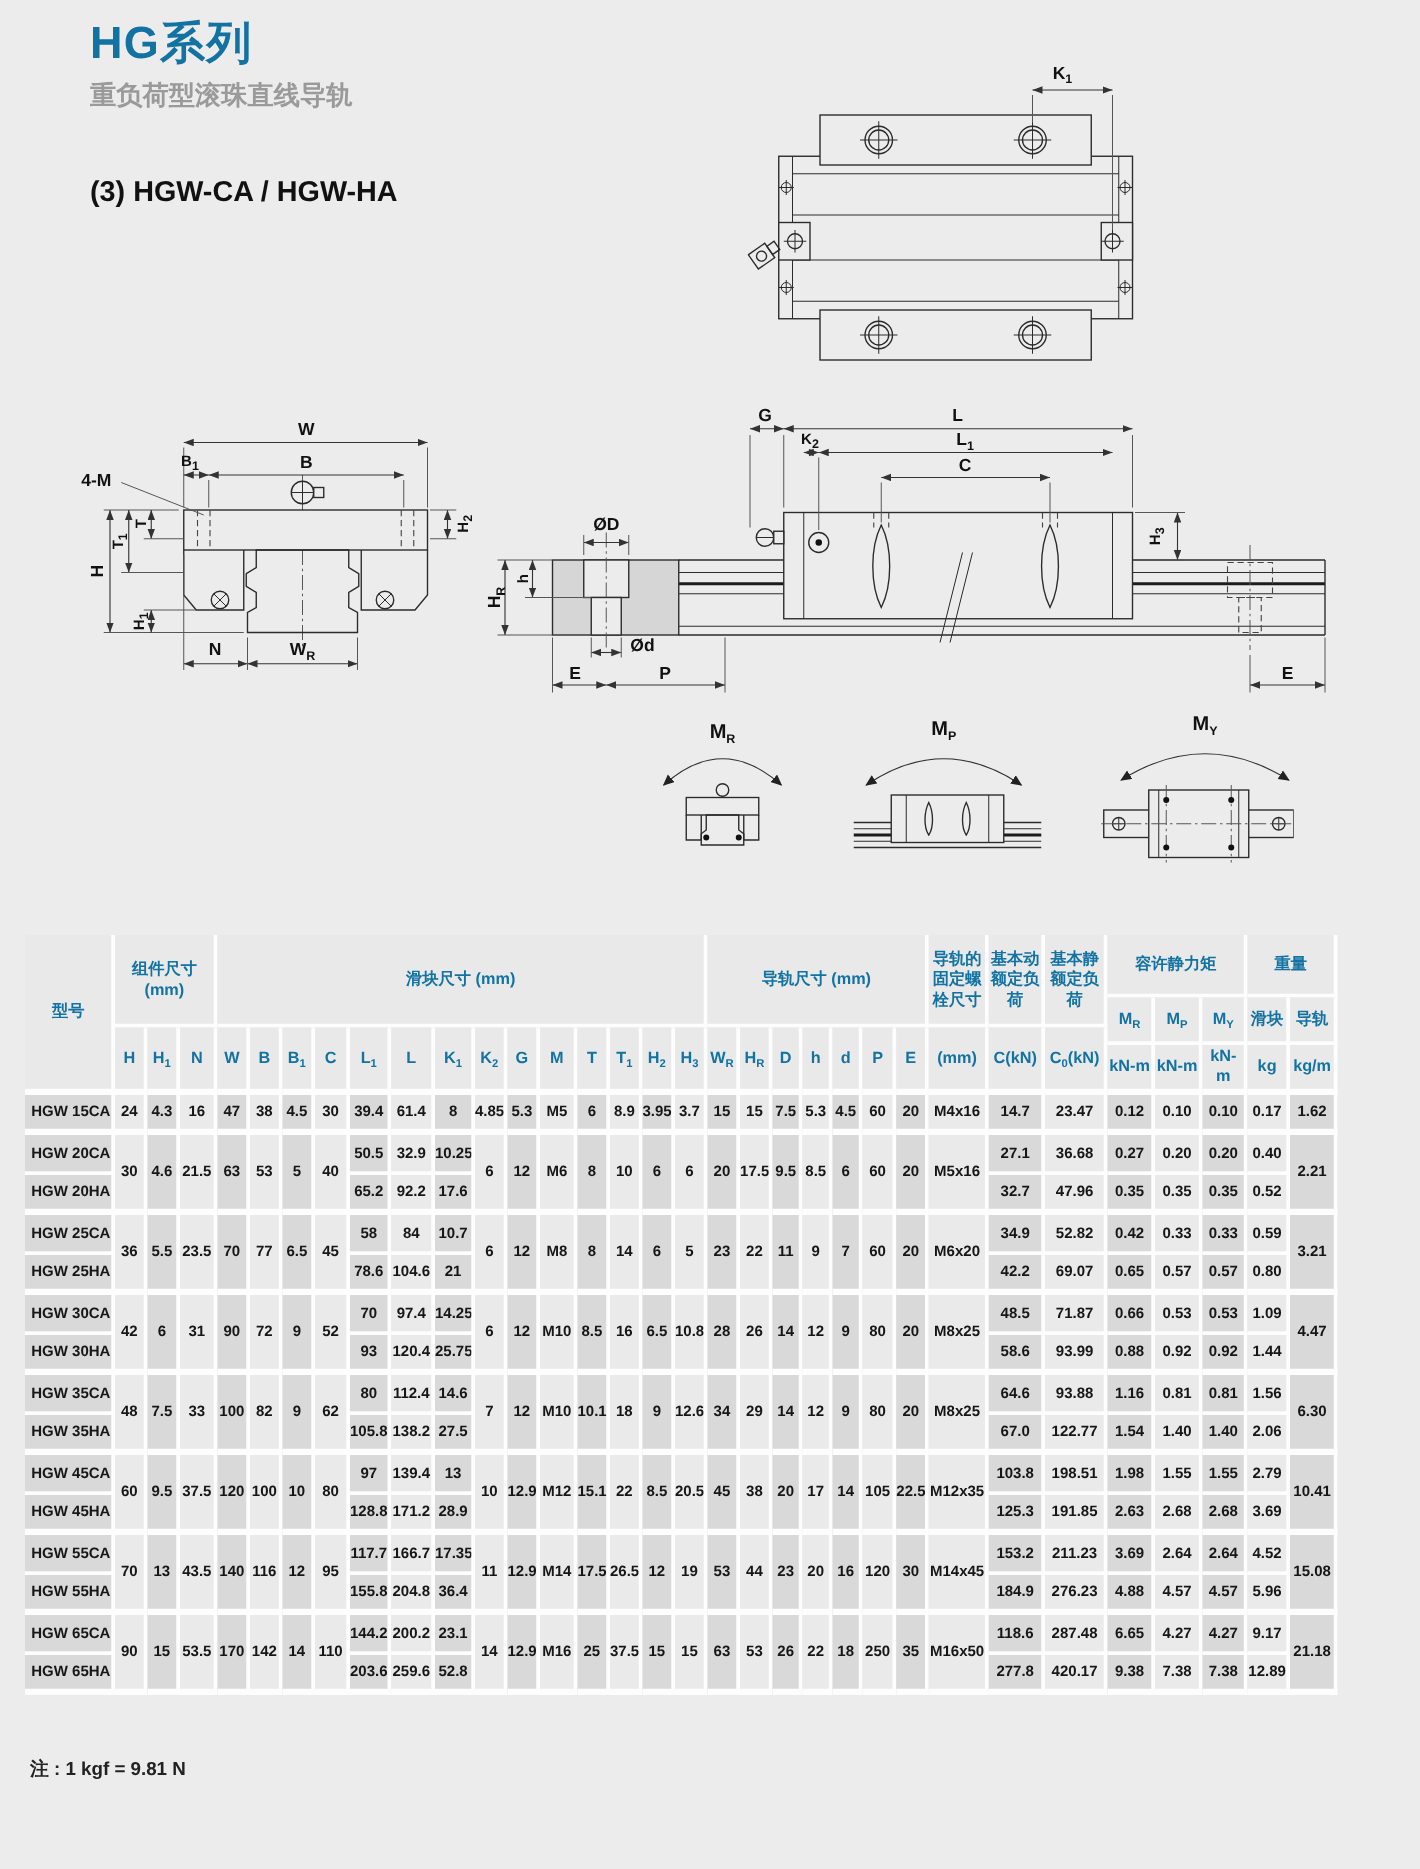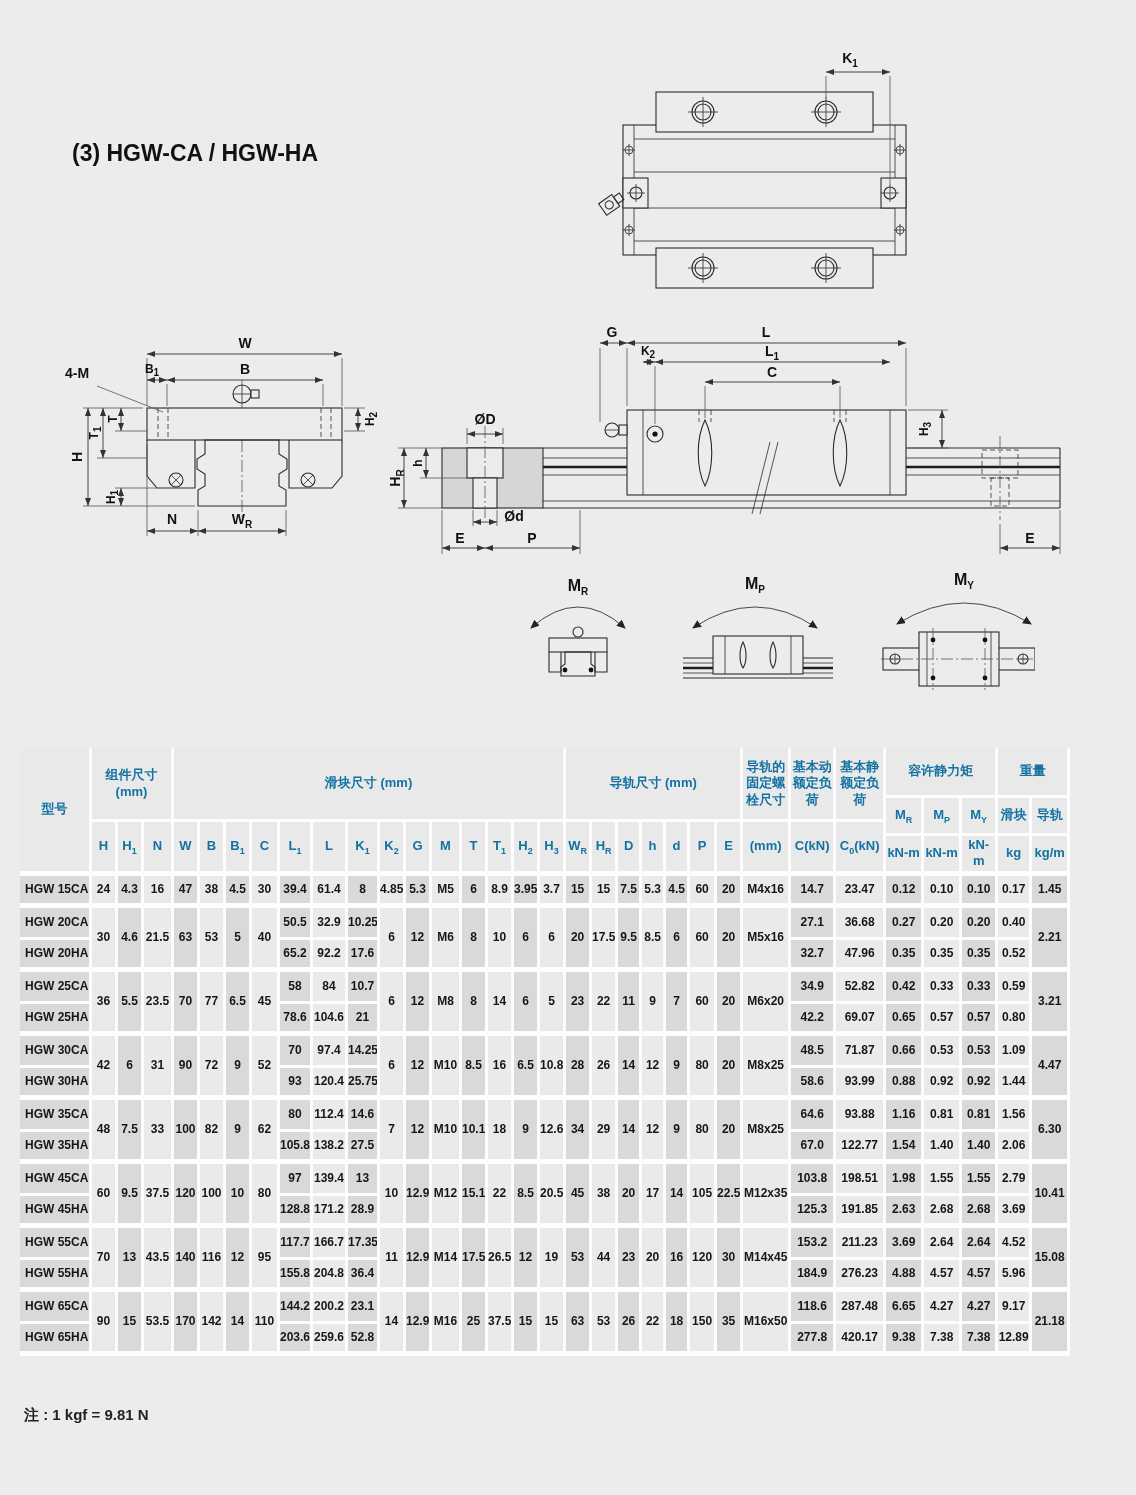"HG系列" div { html: none -> <div> <div>HG系列</div> <div>重负荷型滚珠直线导轨</div> </div> }
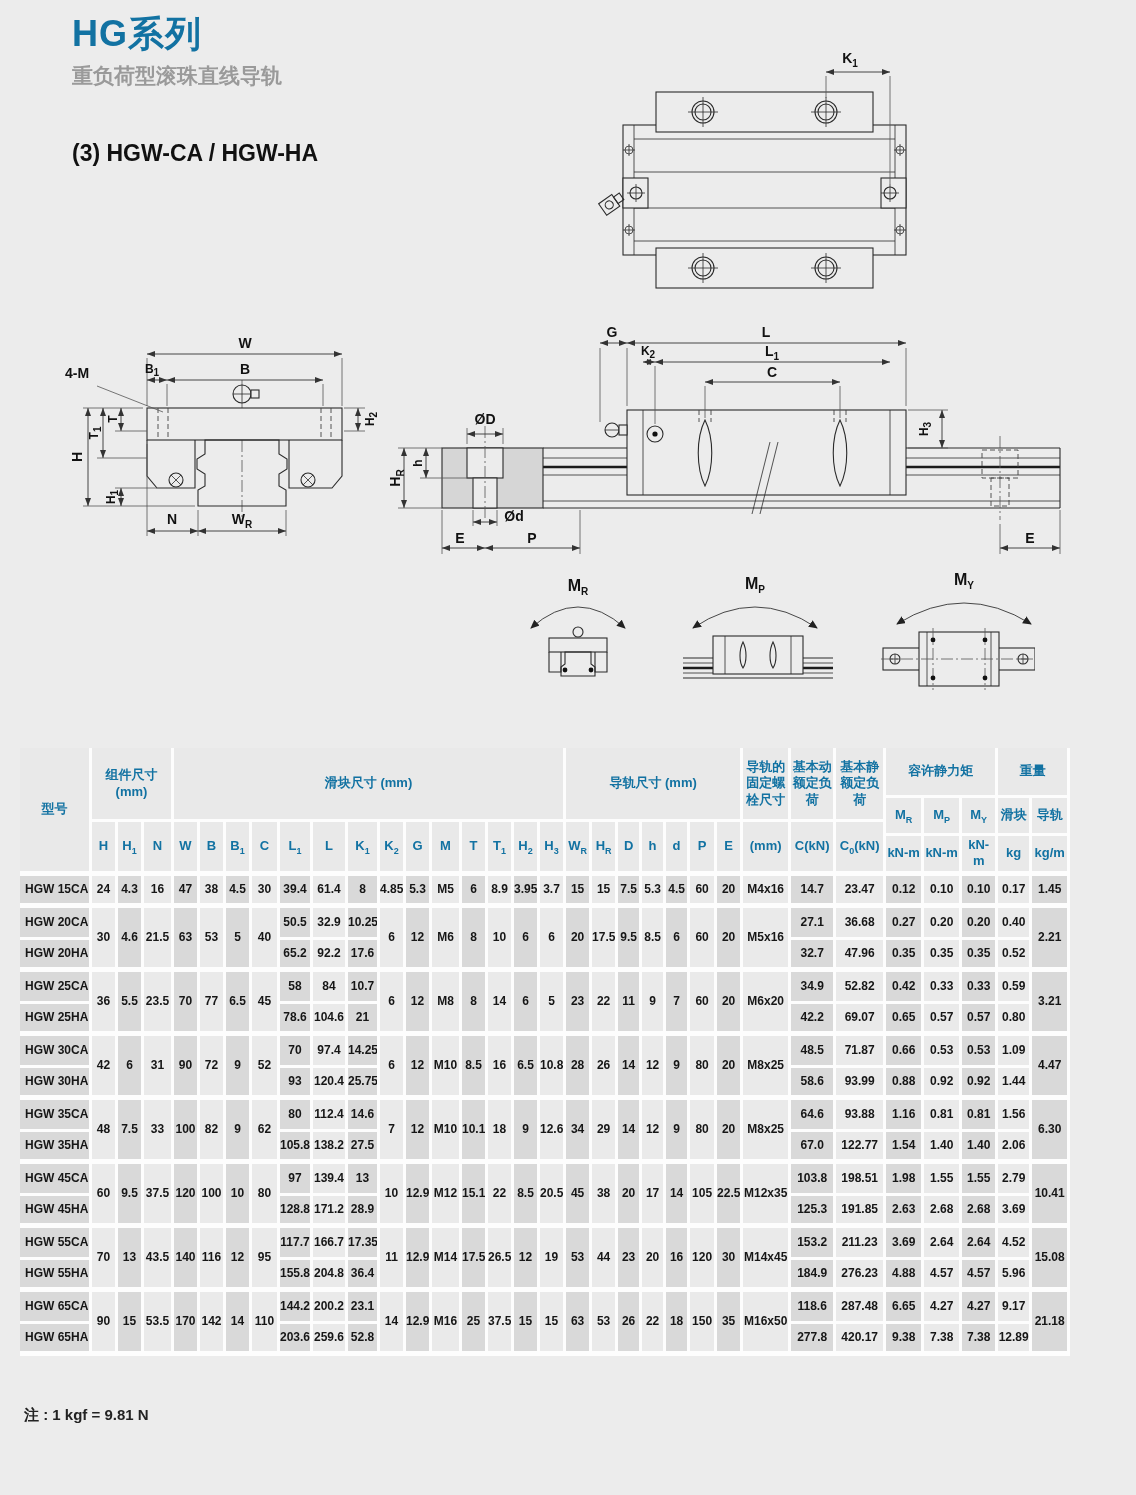"4-M" span.dlab { top: 45px -> 56px }
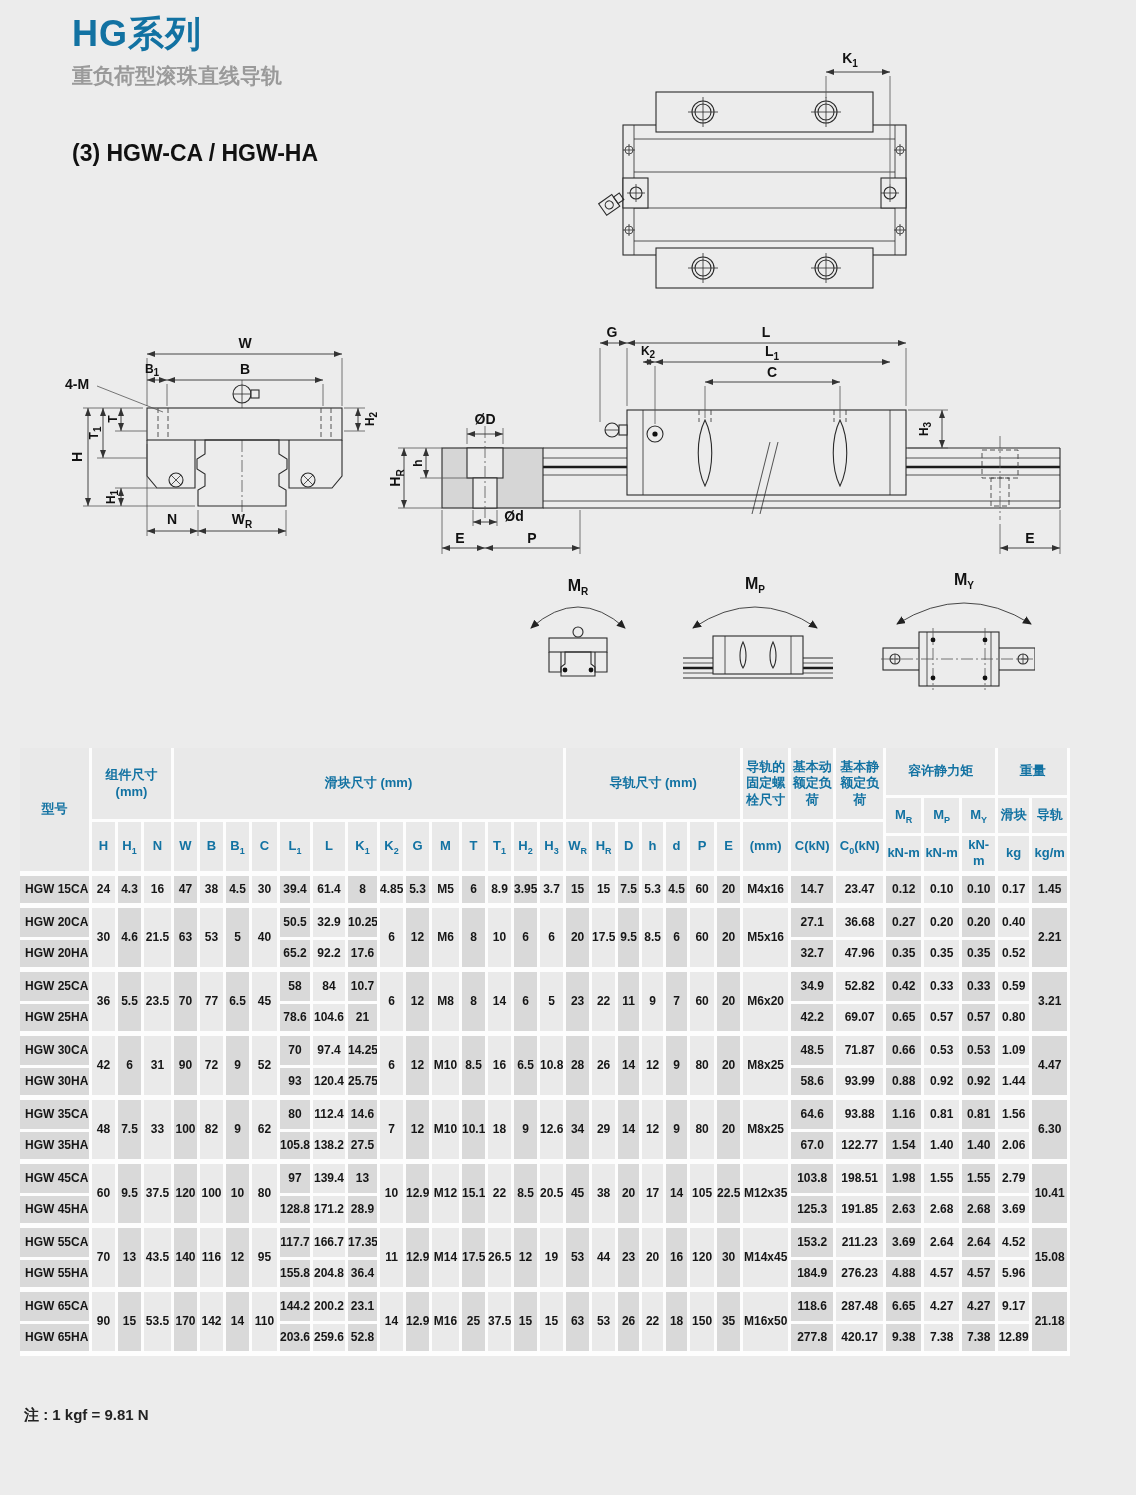"1.45" td.cd { text: 1.45 -> 1.62 }
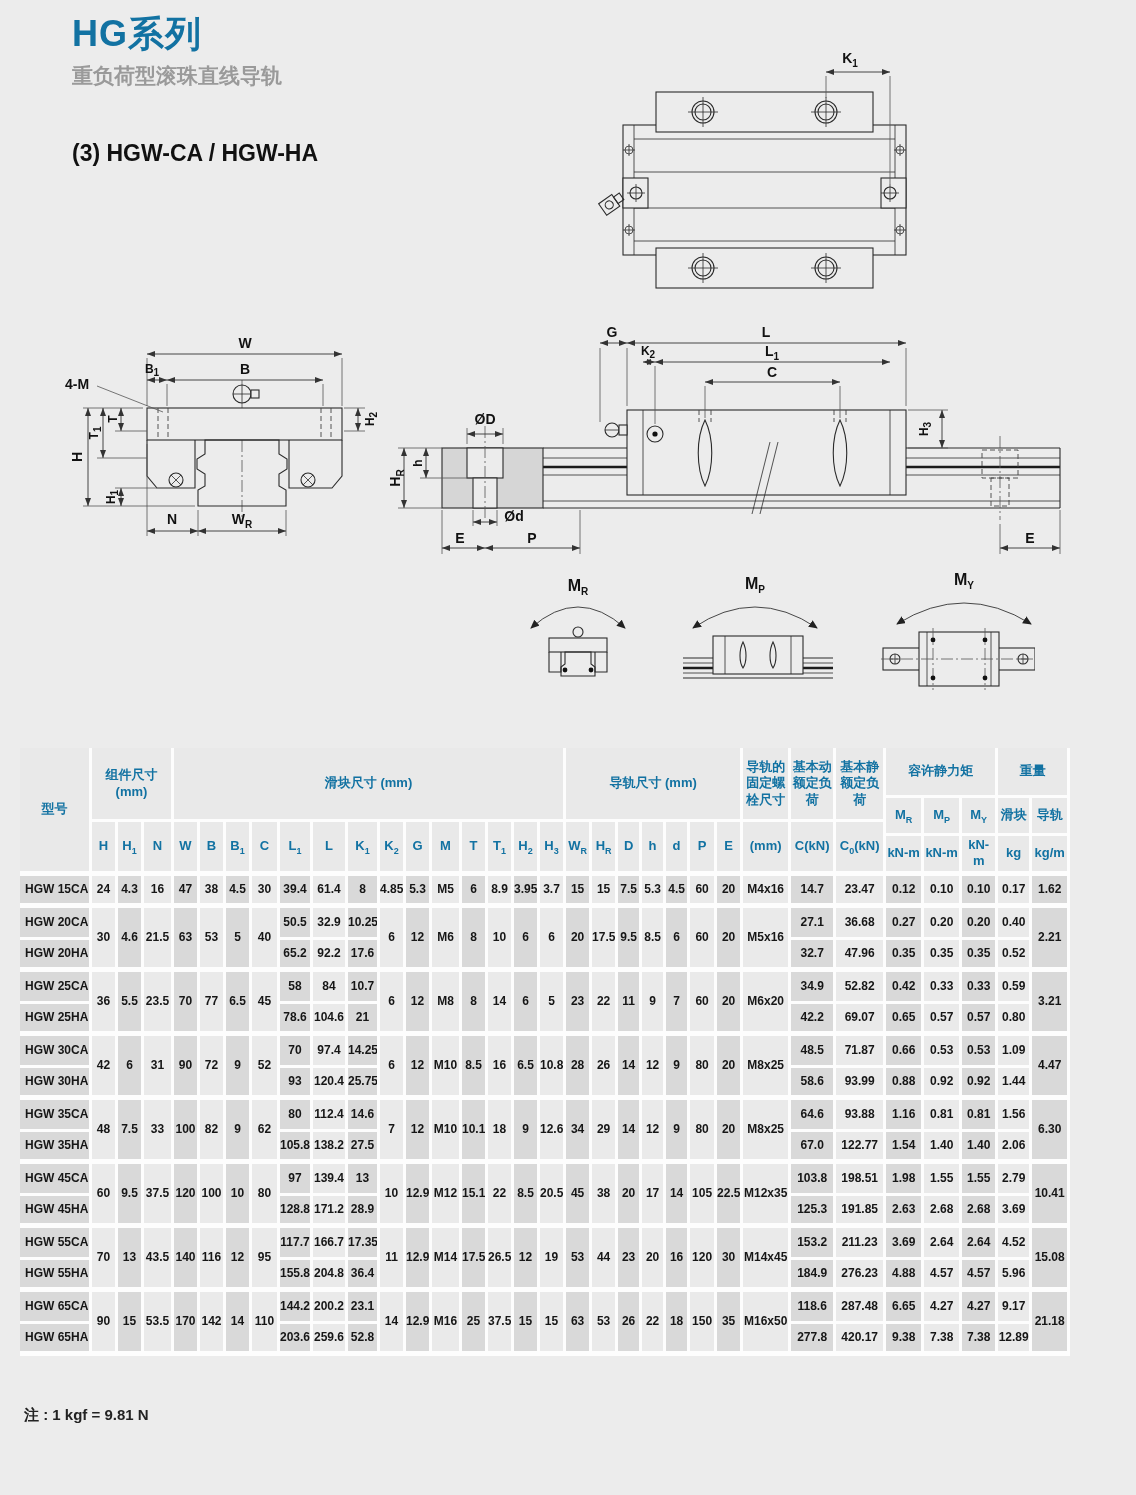"150" td.cl { text: 150 -> 250 }
